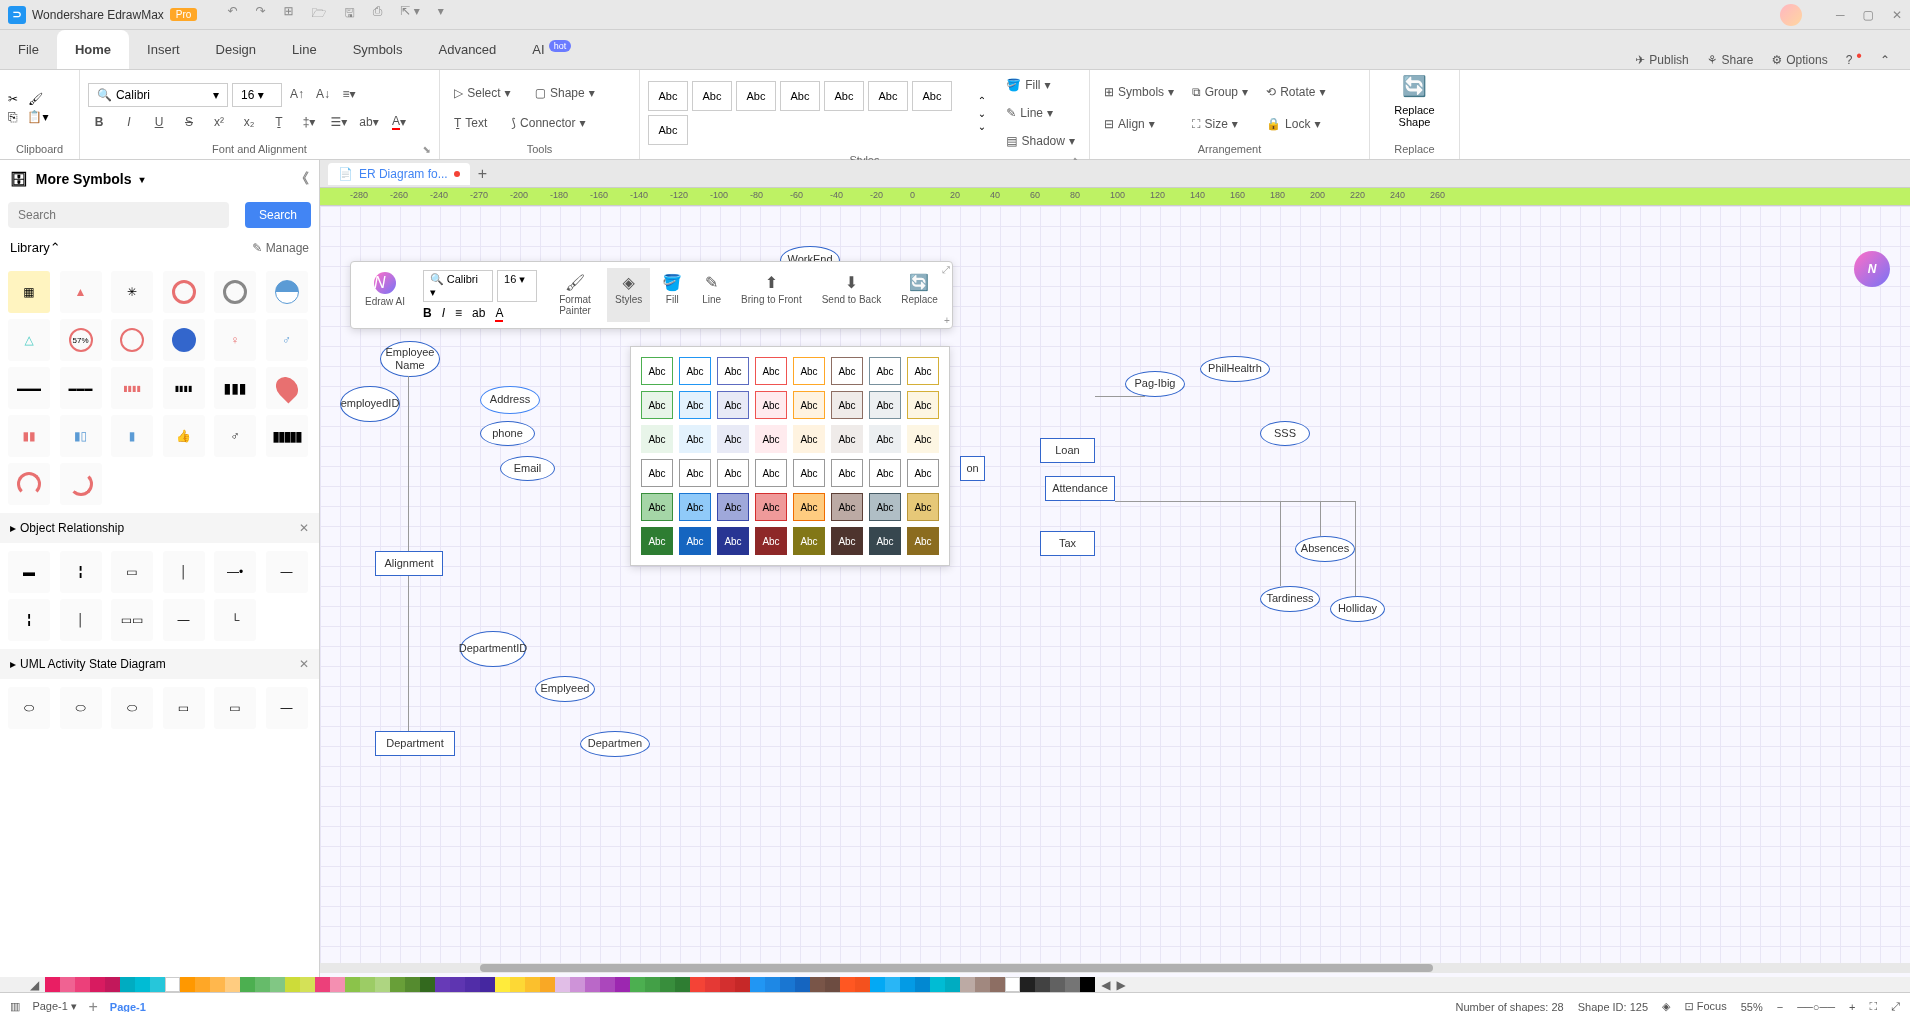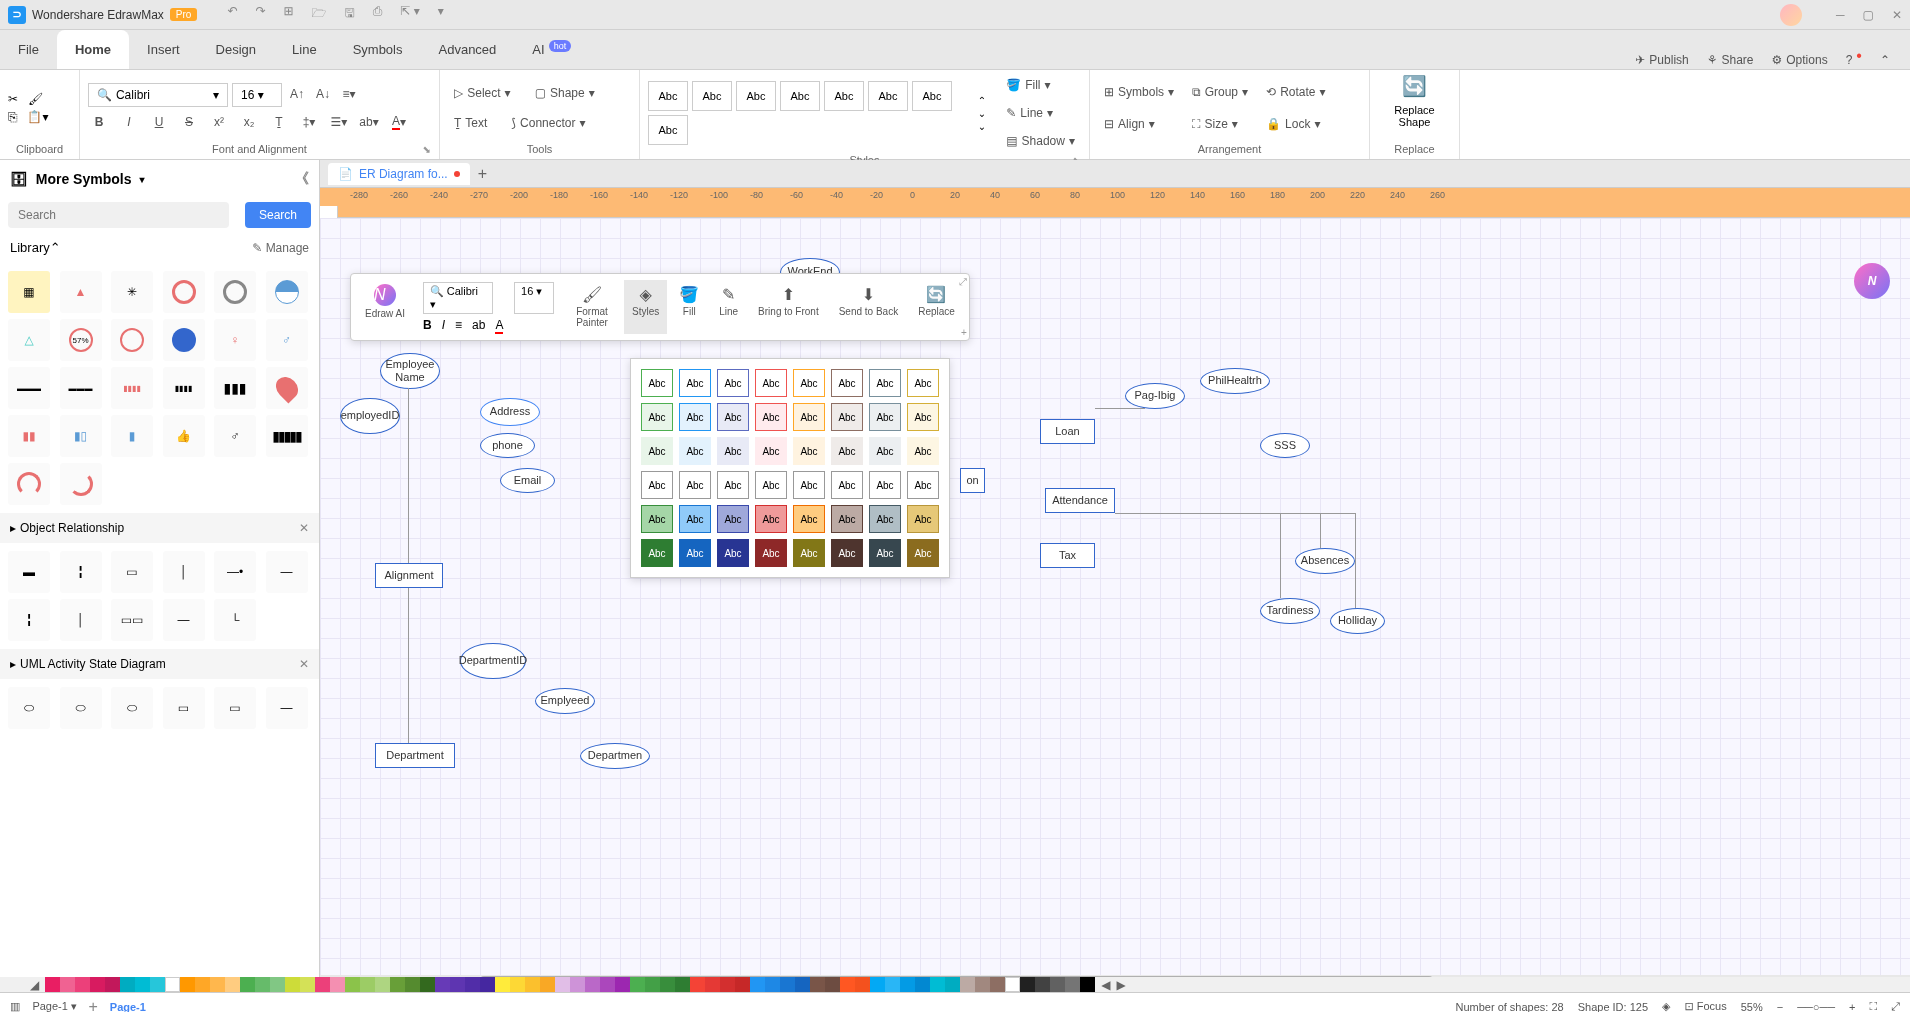"-280" .ruler-h { background: #fdba74 -> #bef264; height: 30px -> 18px }
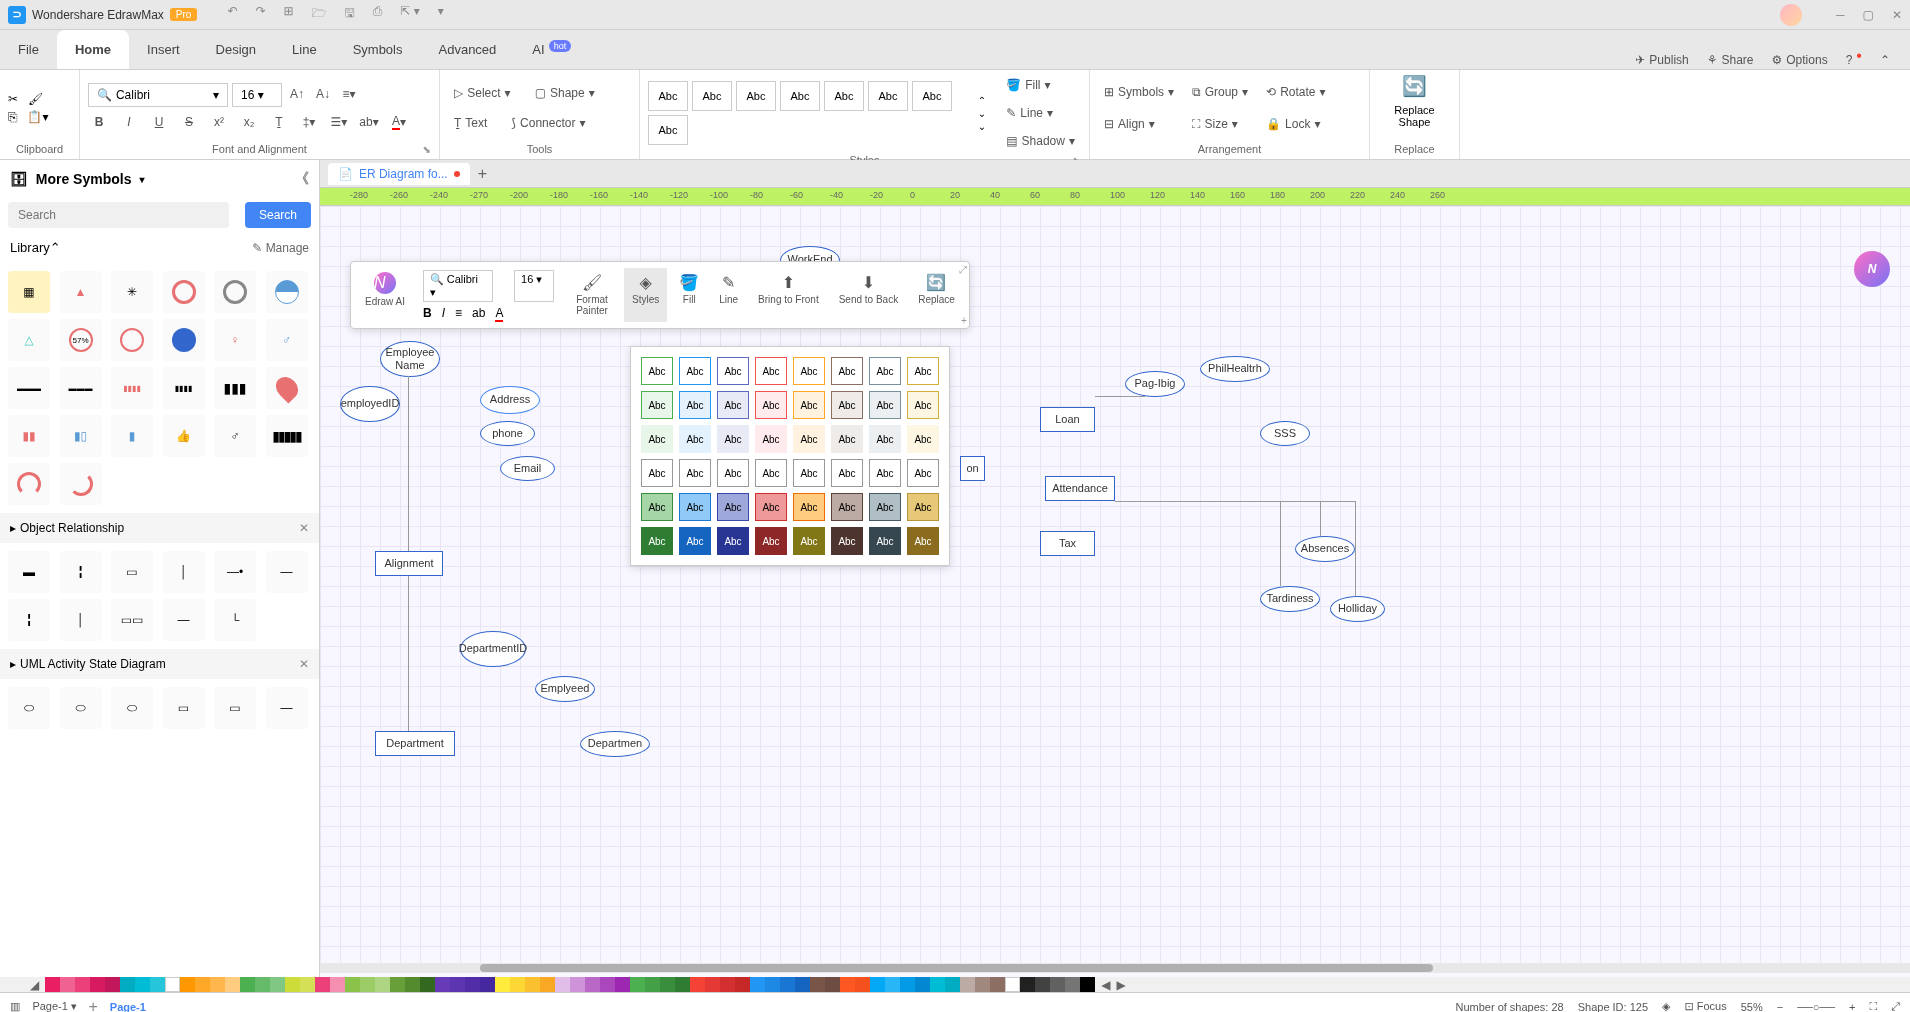"🔍 Calibri ▾" div { gap: 21px -> 4px }
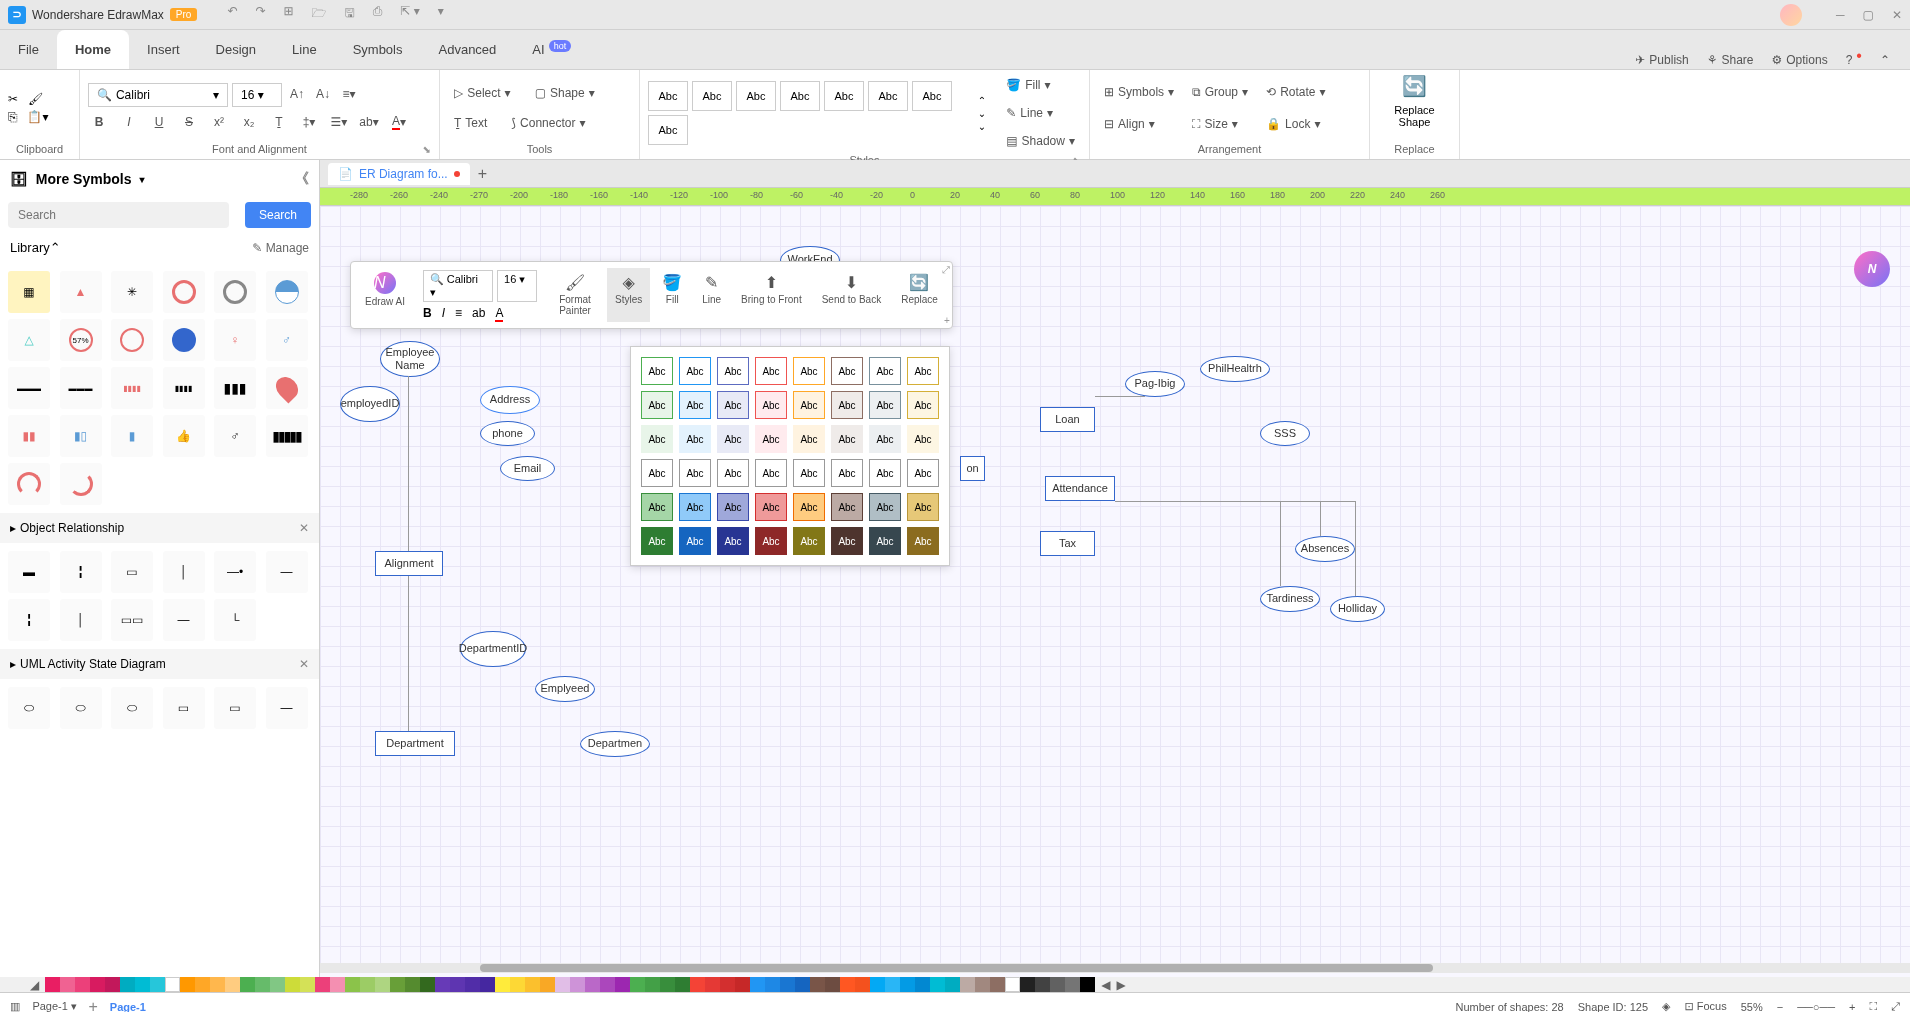"Loan" div.er-shape { top: 201px -> 232px }
